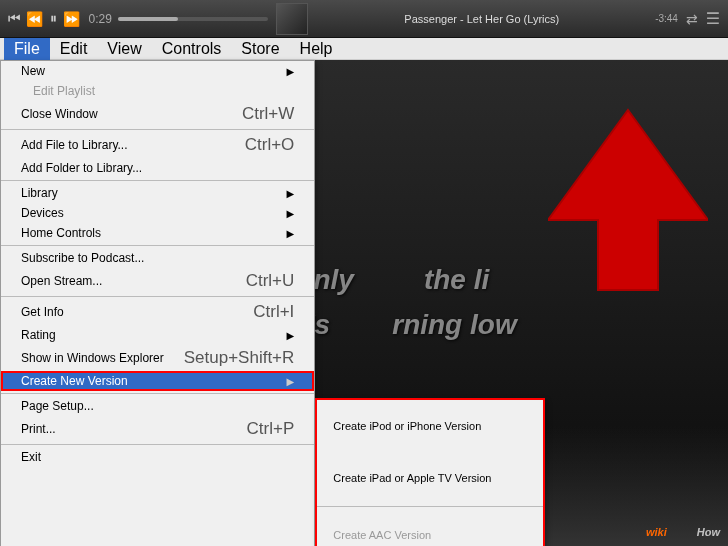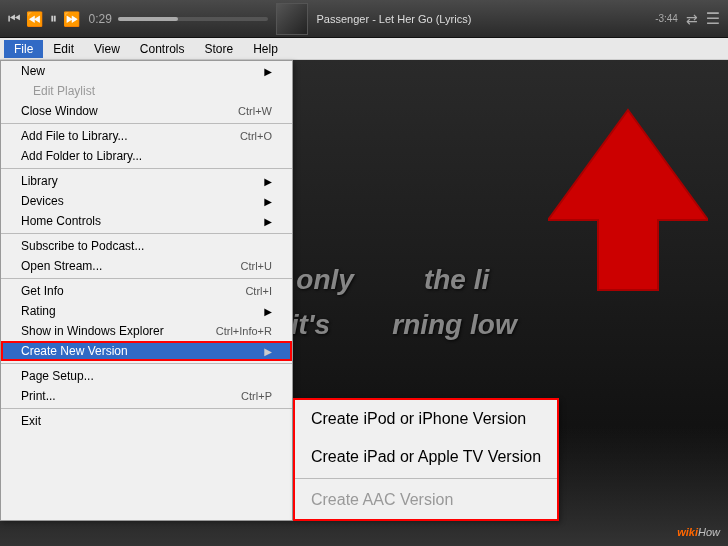"Passenger - Let Her Go" .song-title { text-align: none -> center }
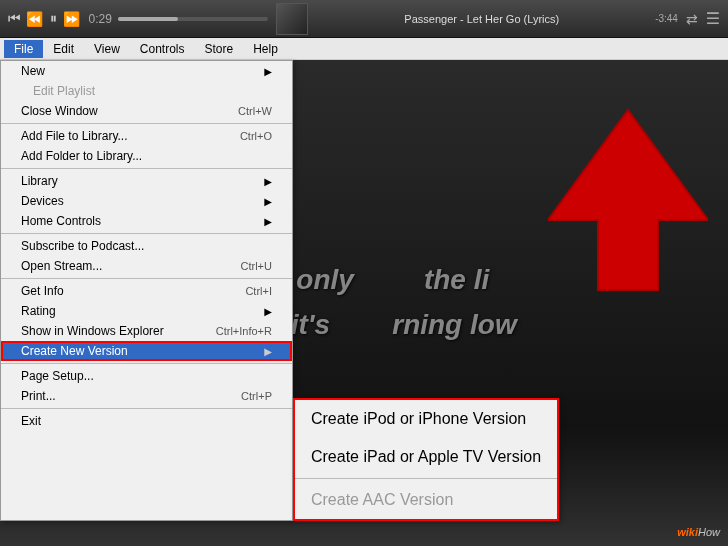"File" .menubar-item { font-size: 12px -> 16px }
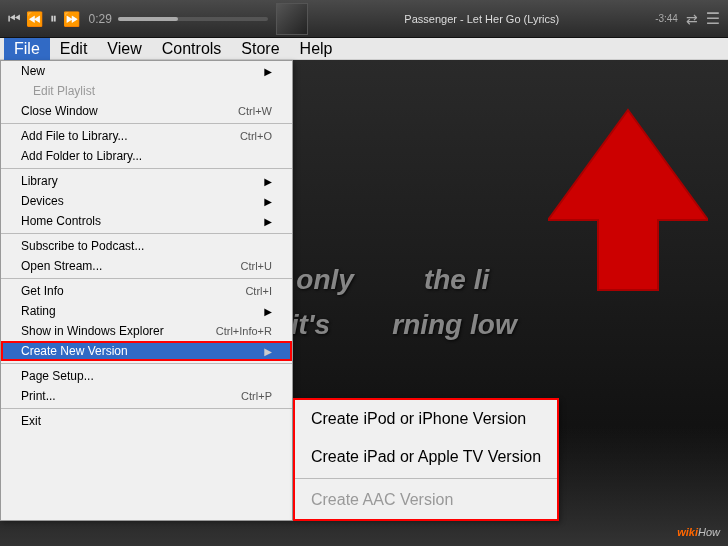"New" .menu-item { gap: 32px -> none }
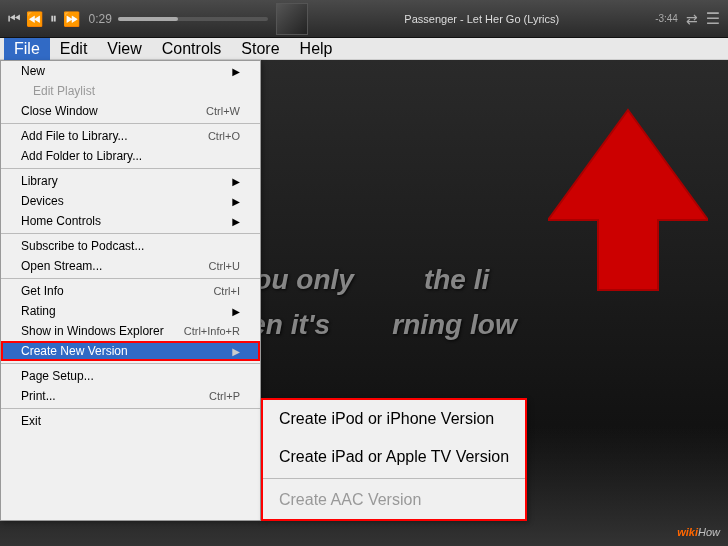"Ctrl+W" .menu-shortcut { font-size: 11px -> 17px }
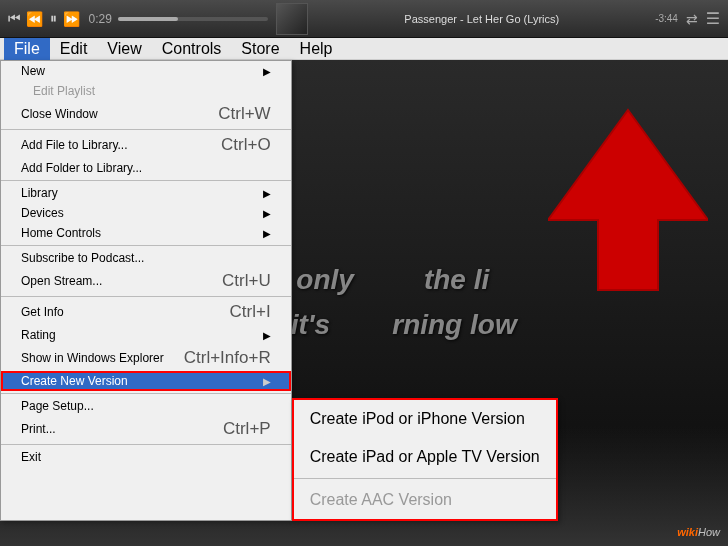"Ctrl+Info+R" span.menu-shortcut { text: Ctrl+Info+R -> Setup+Shift+R }
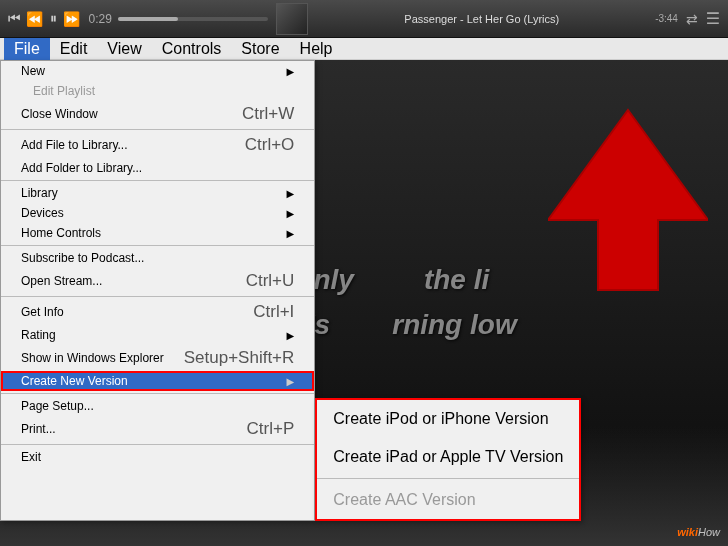"Create iPod or iPhone Version" .submenu-item { font-size: 16px -> 11px; padding: 10px 16px -> 20px 16px }
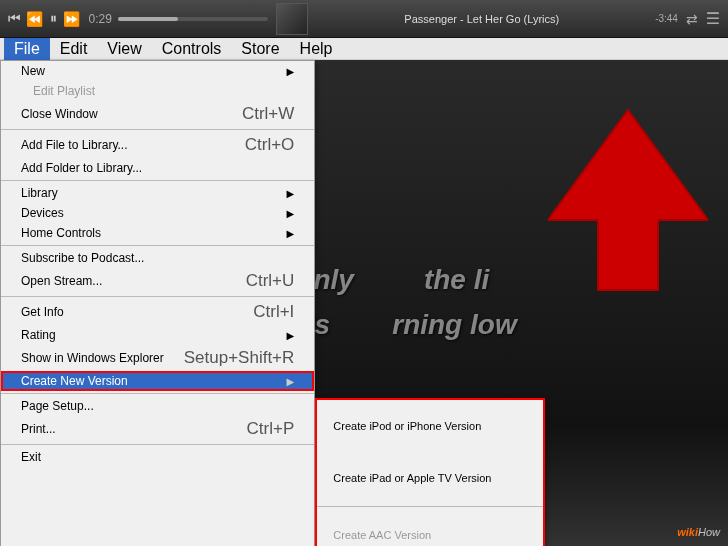"How" .wikihow-how { font-weight: normal -> bold; margin-left: none -> 30px }
